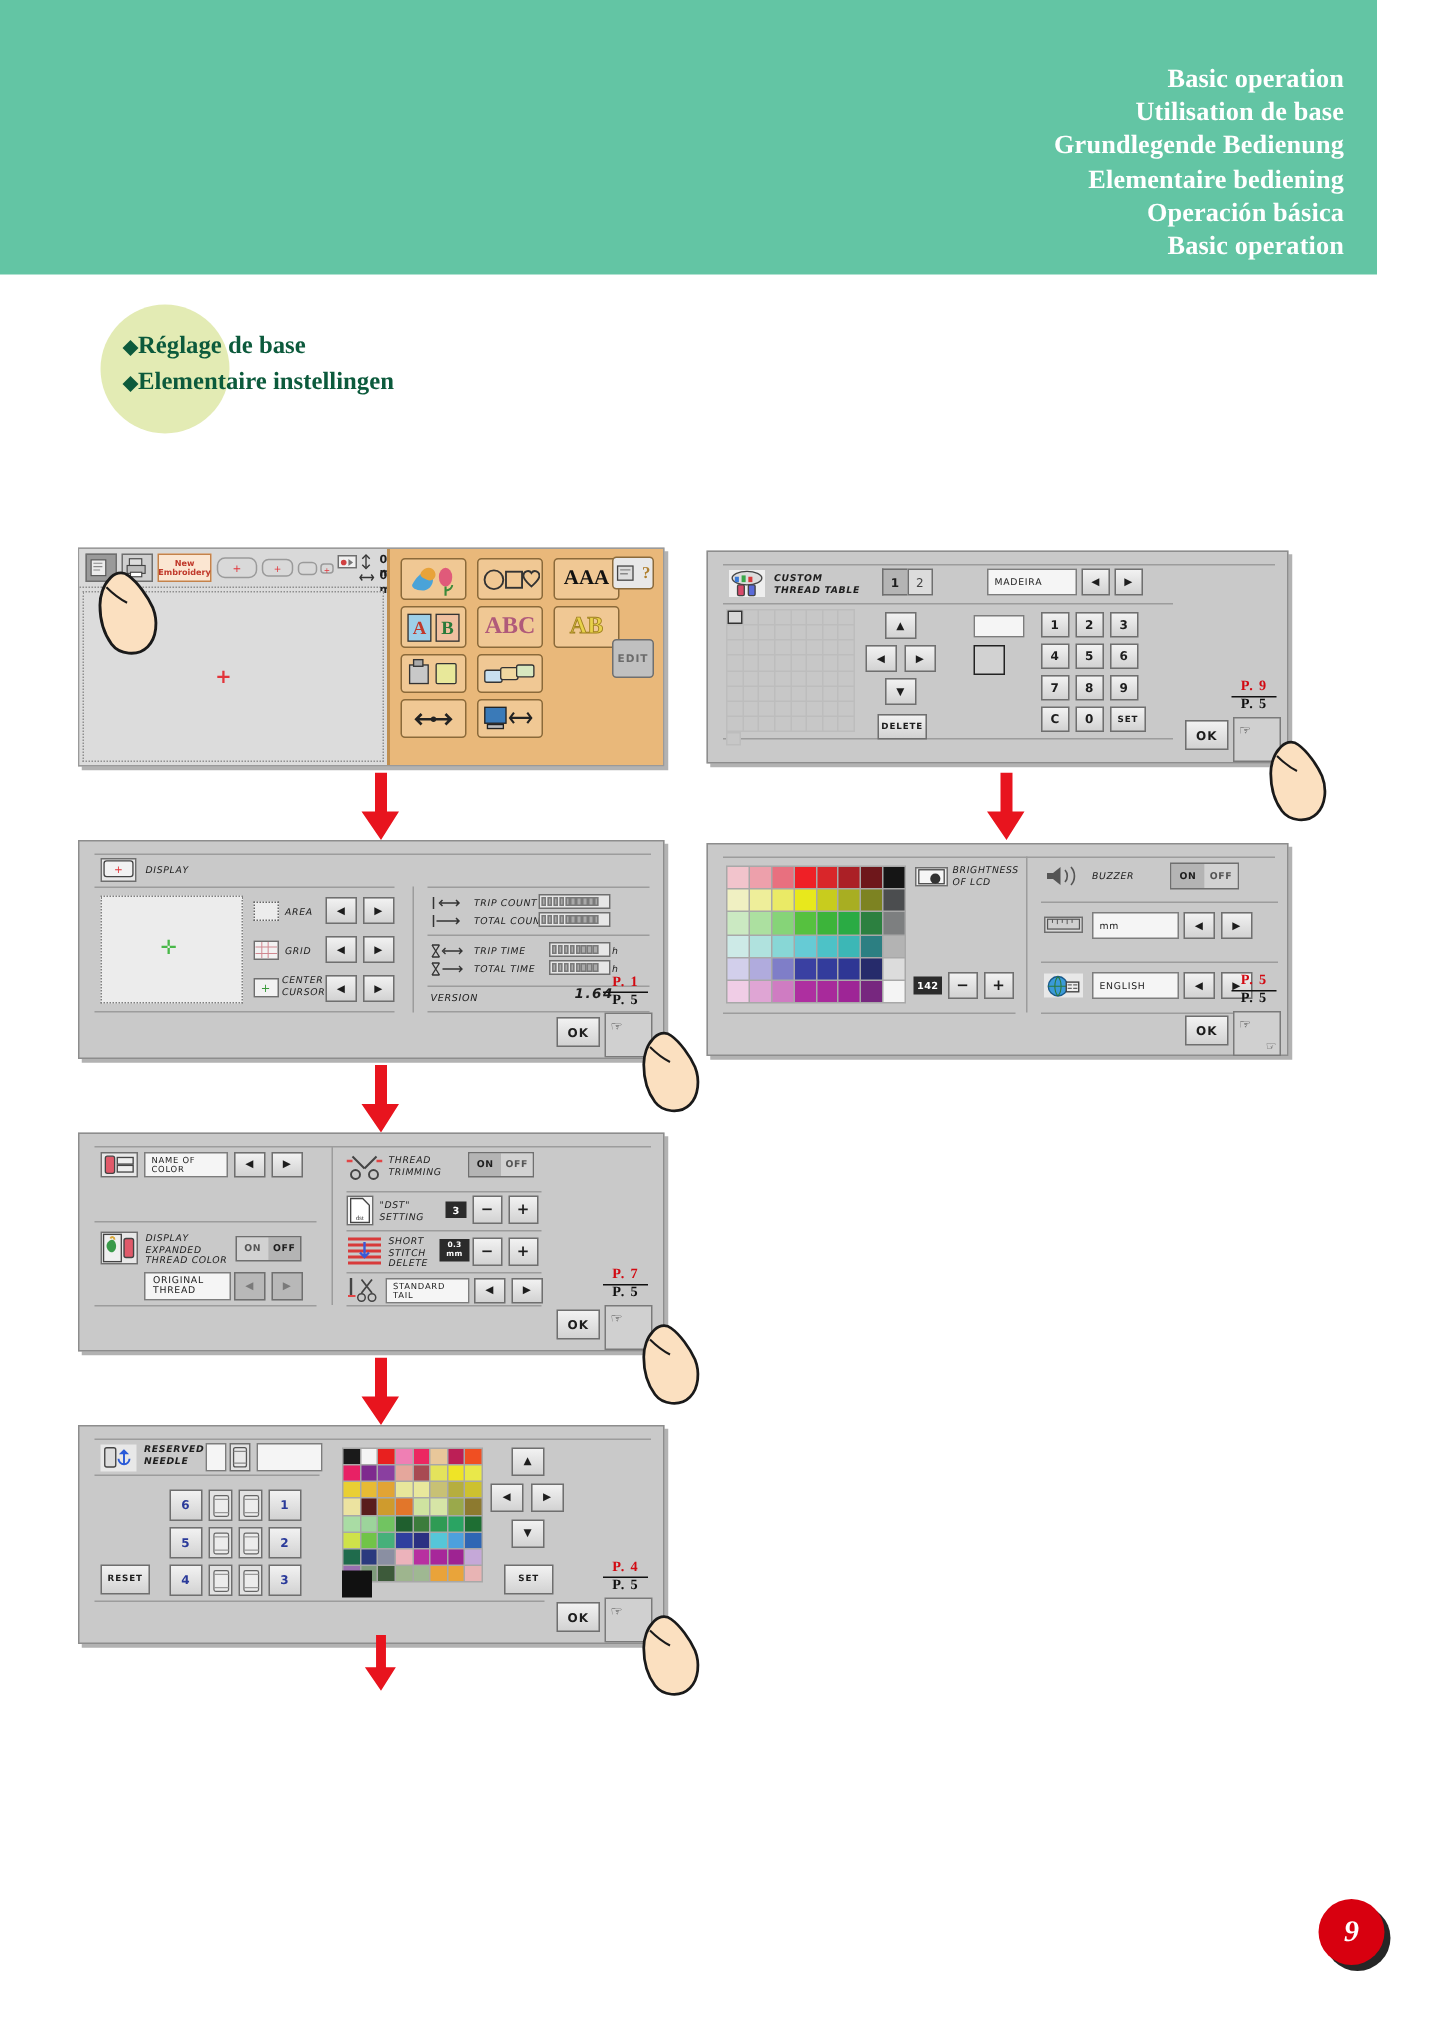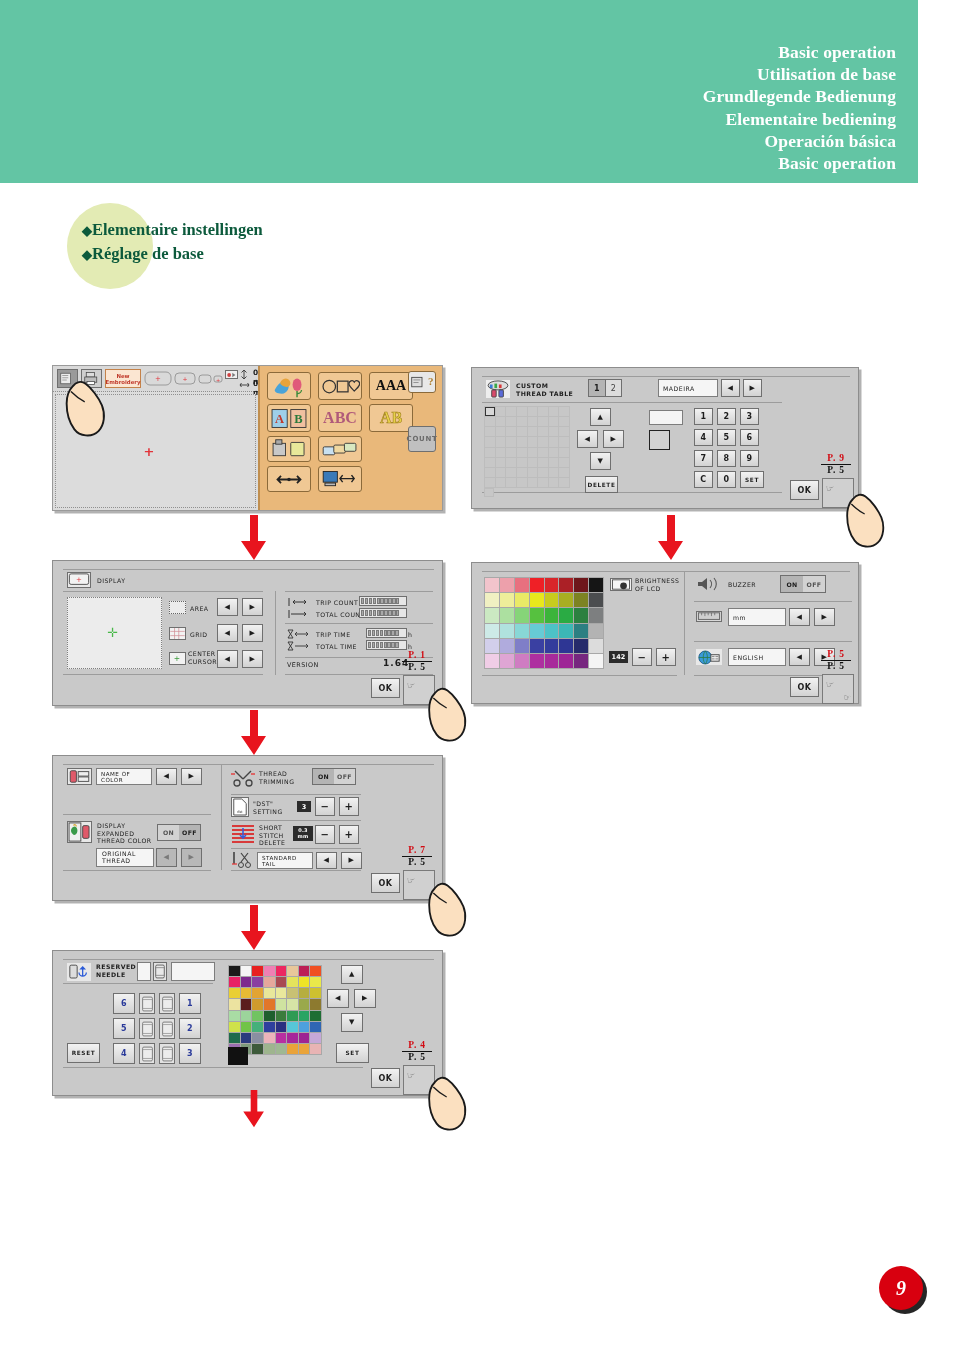"◆Elementaire instellingen" div.subtitle-line { order: before "◆Réglage de base" -> after "◆Réglage de base" }
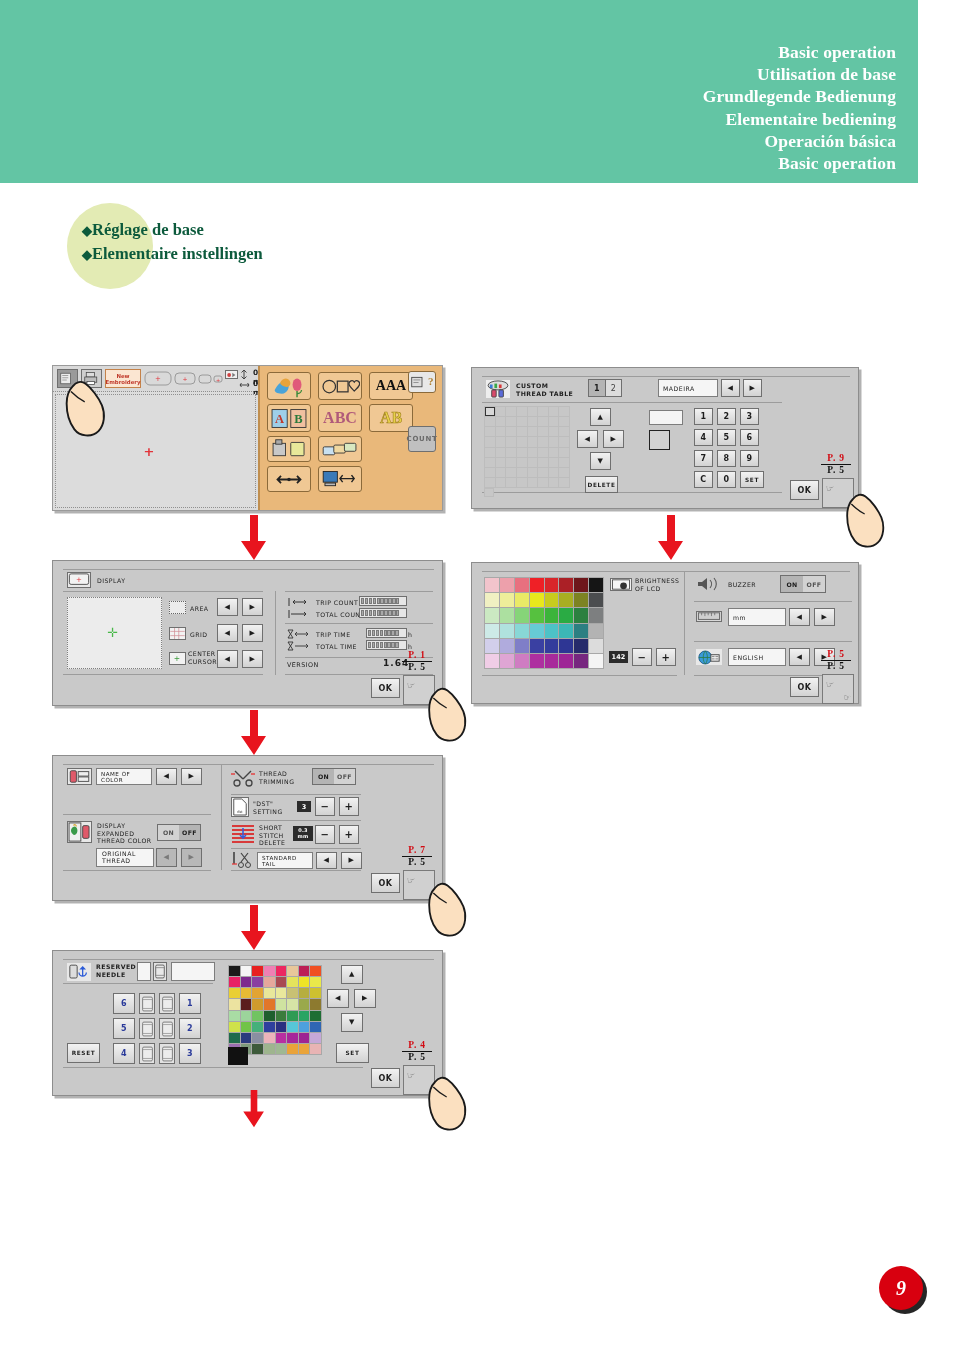"COUNT" span { text: COUNT -> EDIT }
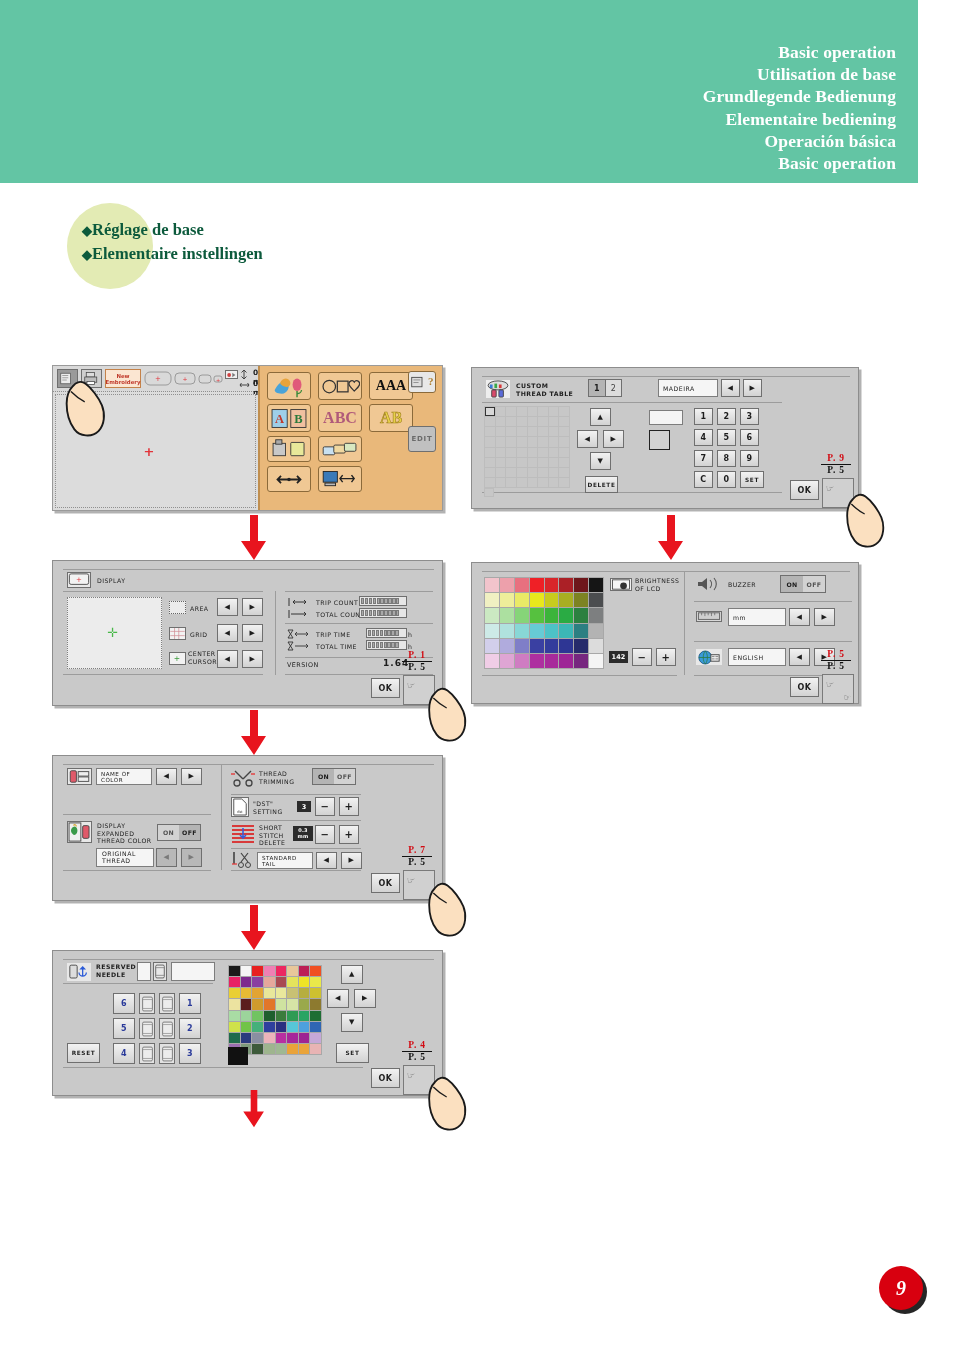"VERSION" .lbl { font-style: none -> italic }
